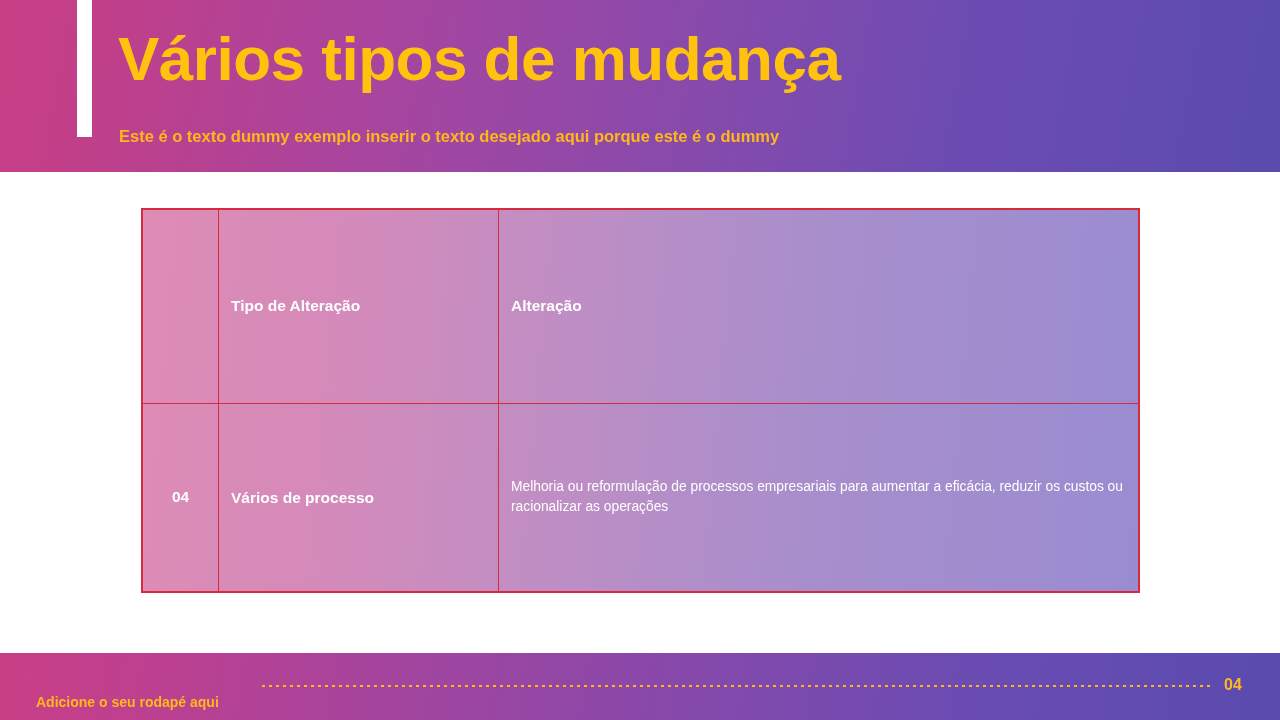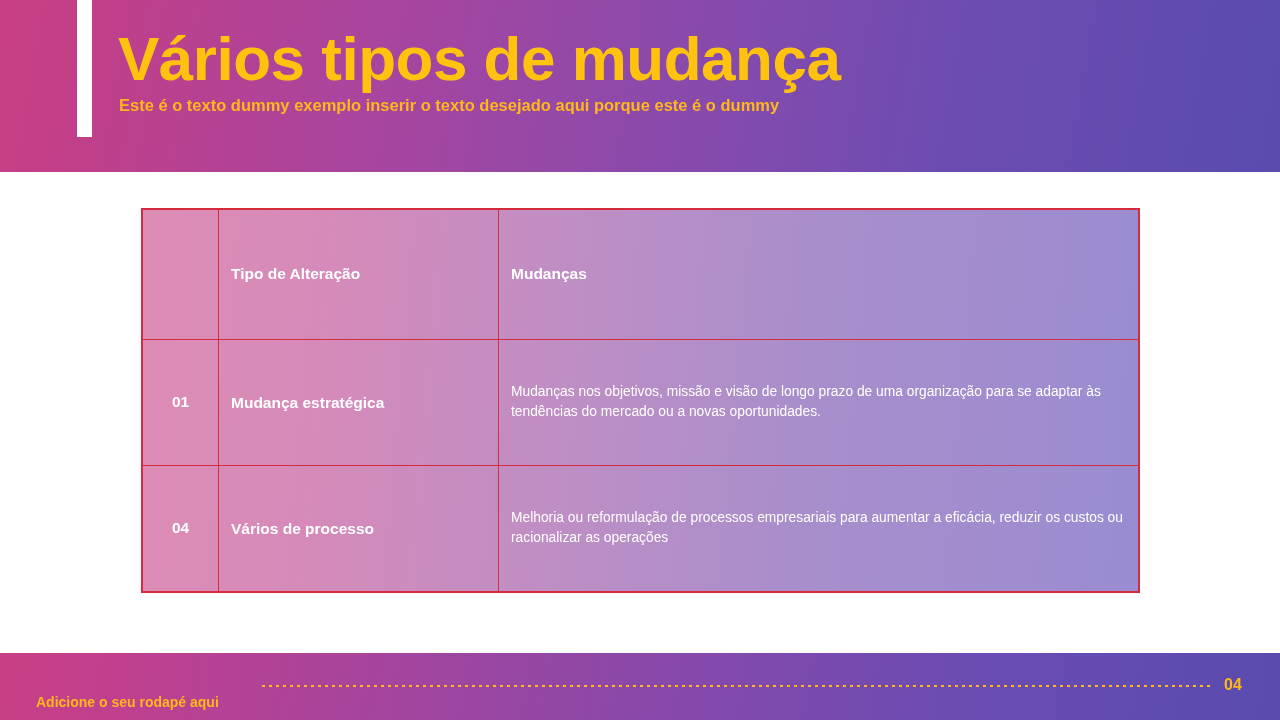"Este é o texto dummy" .header-subtitle { top: 96px -> 127px }
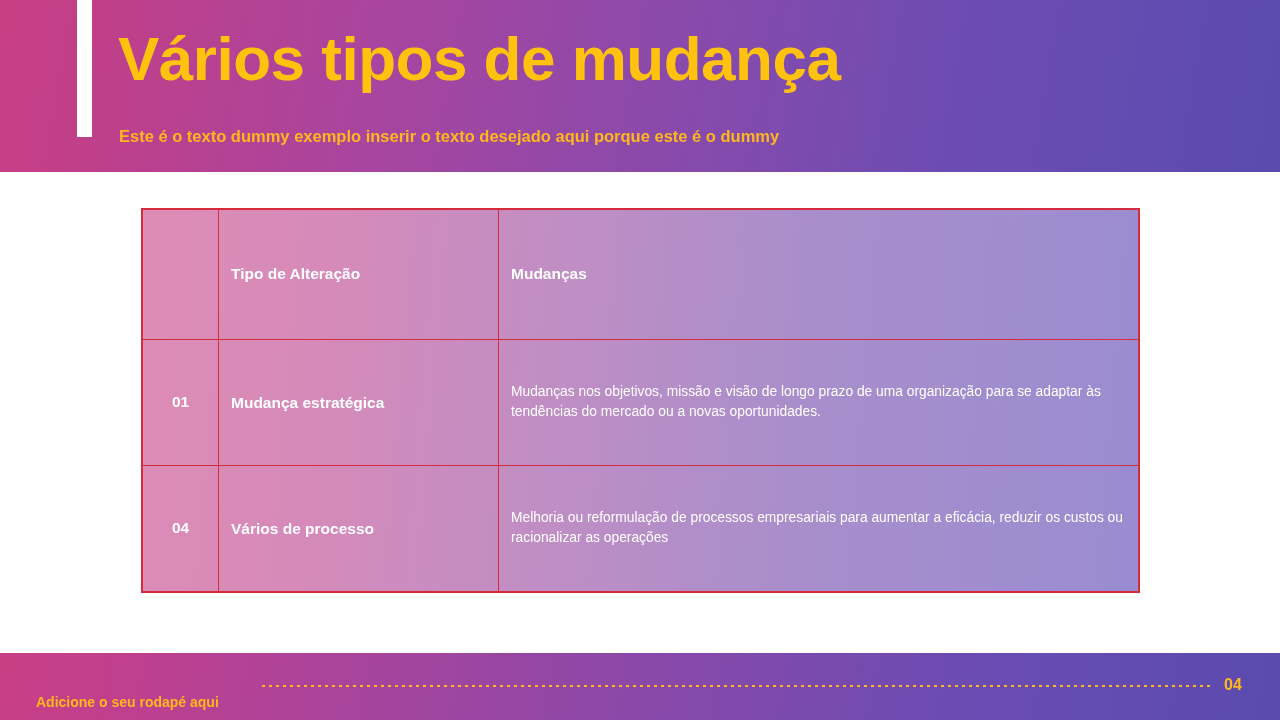"Mudanças" td.col-desc { text: Mudanças -> Alteração }
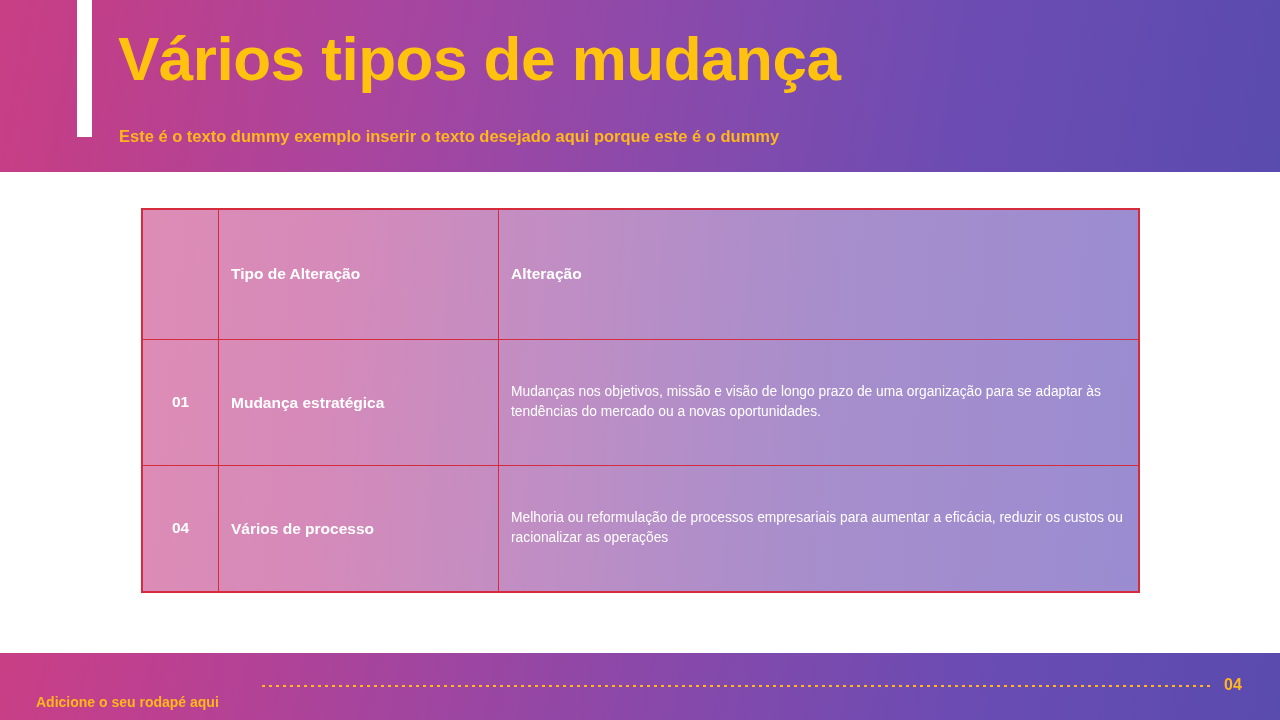"01" tr.body-row { html: <tr> <td>01</td> <td>Mudança estratégica</td> <td>Mudanças nos objetivos, missão e visão de longo prazo de uma organização para se adaptar às tendências do mercado ou a novas oportunidades.</td> </tr> -> none }
